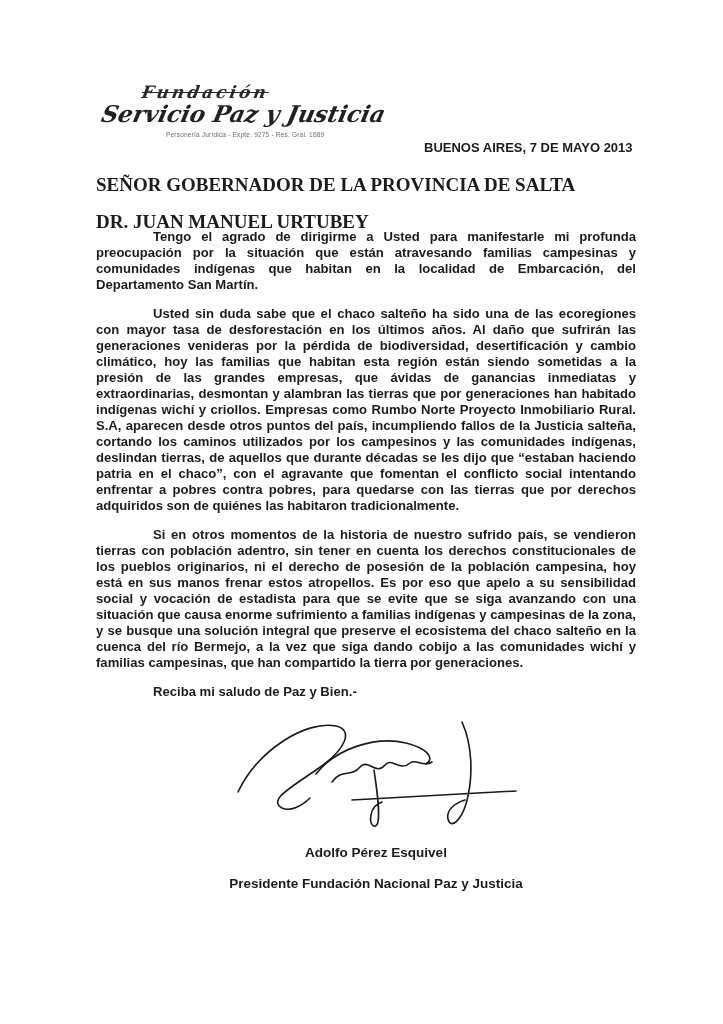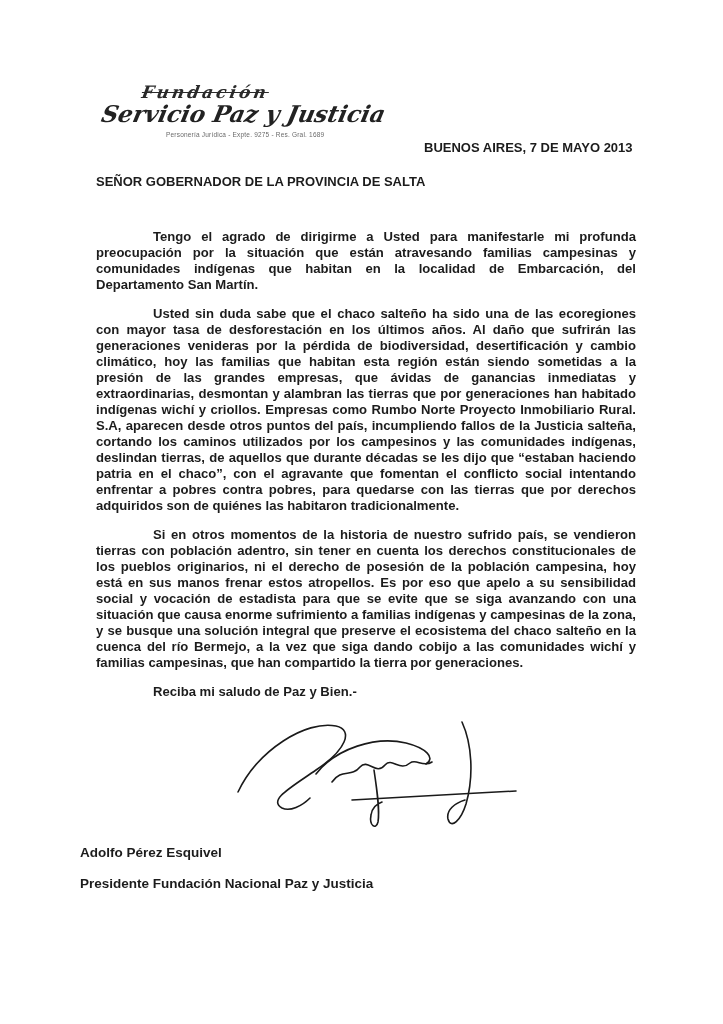"SEÑOR GOBERNADOR DE LA PROVINCIA" .recipient-line { font-family: none -> Liberation Serif, serif; font-size: 13px -> 19px }
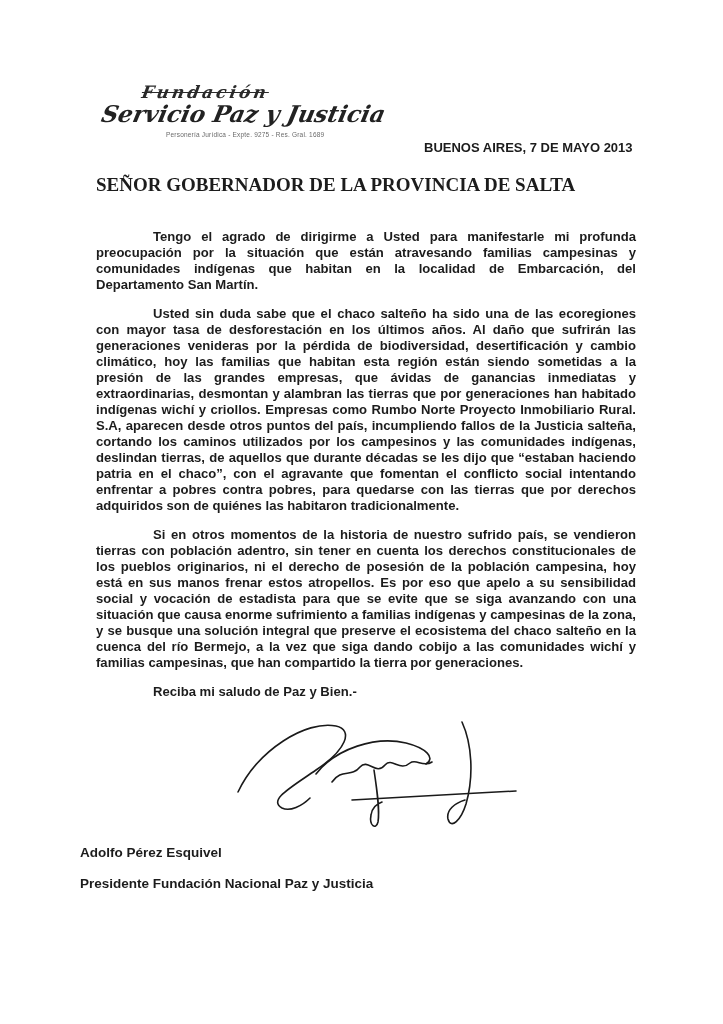"DR. JUAN MANUEL URTUBEY" span.recipient-line { html: none -> <span>DR. JUAN MANUEL URTUBEY</span> }
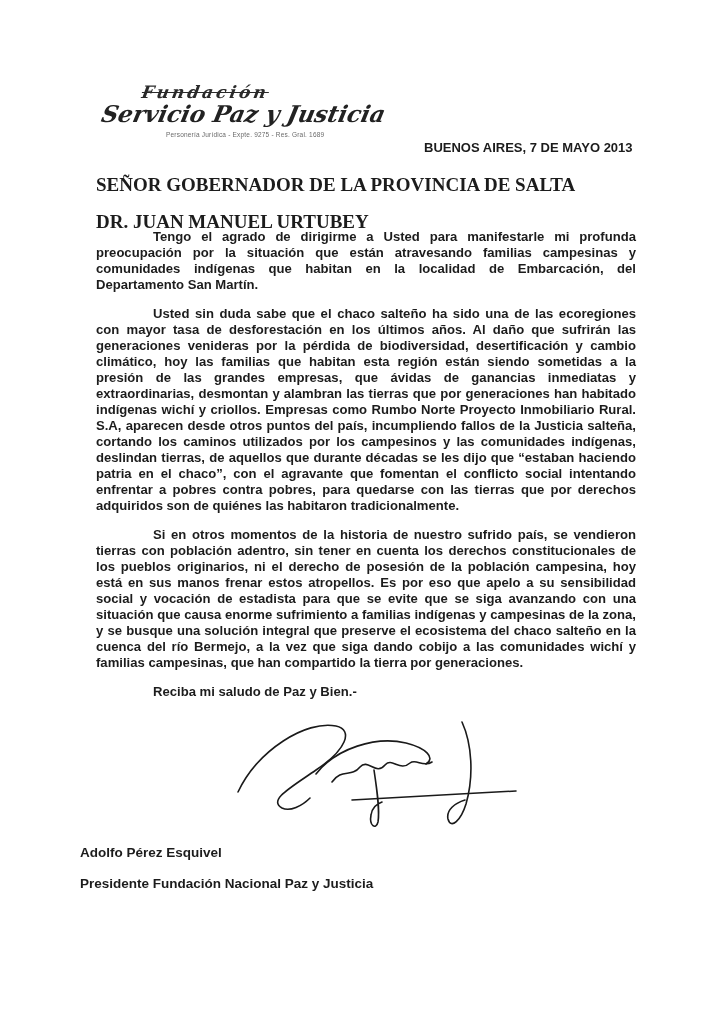"Adolfo Pérez Esquivel" .sign-off { left: 80px -> 96px; text-align: none -> center }
